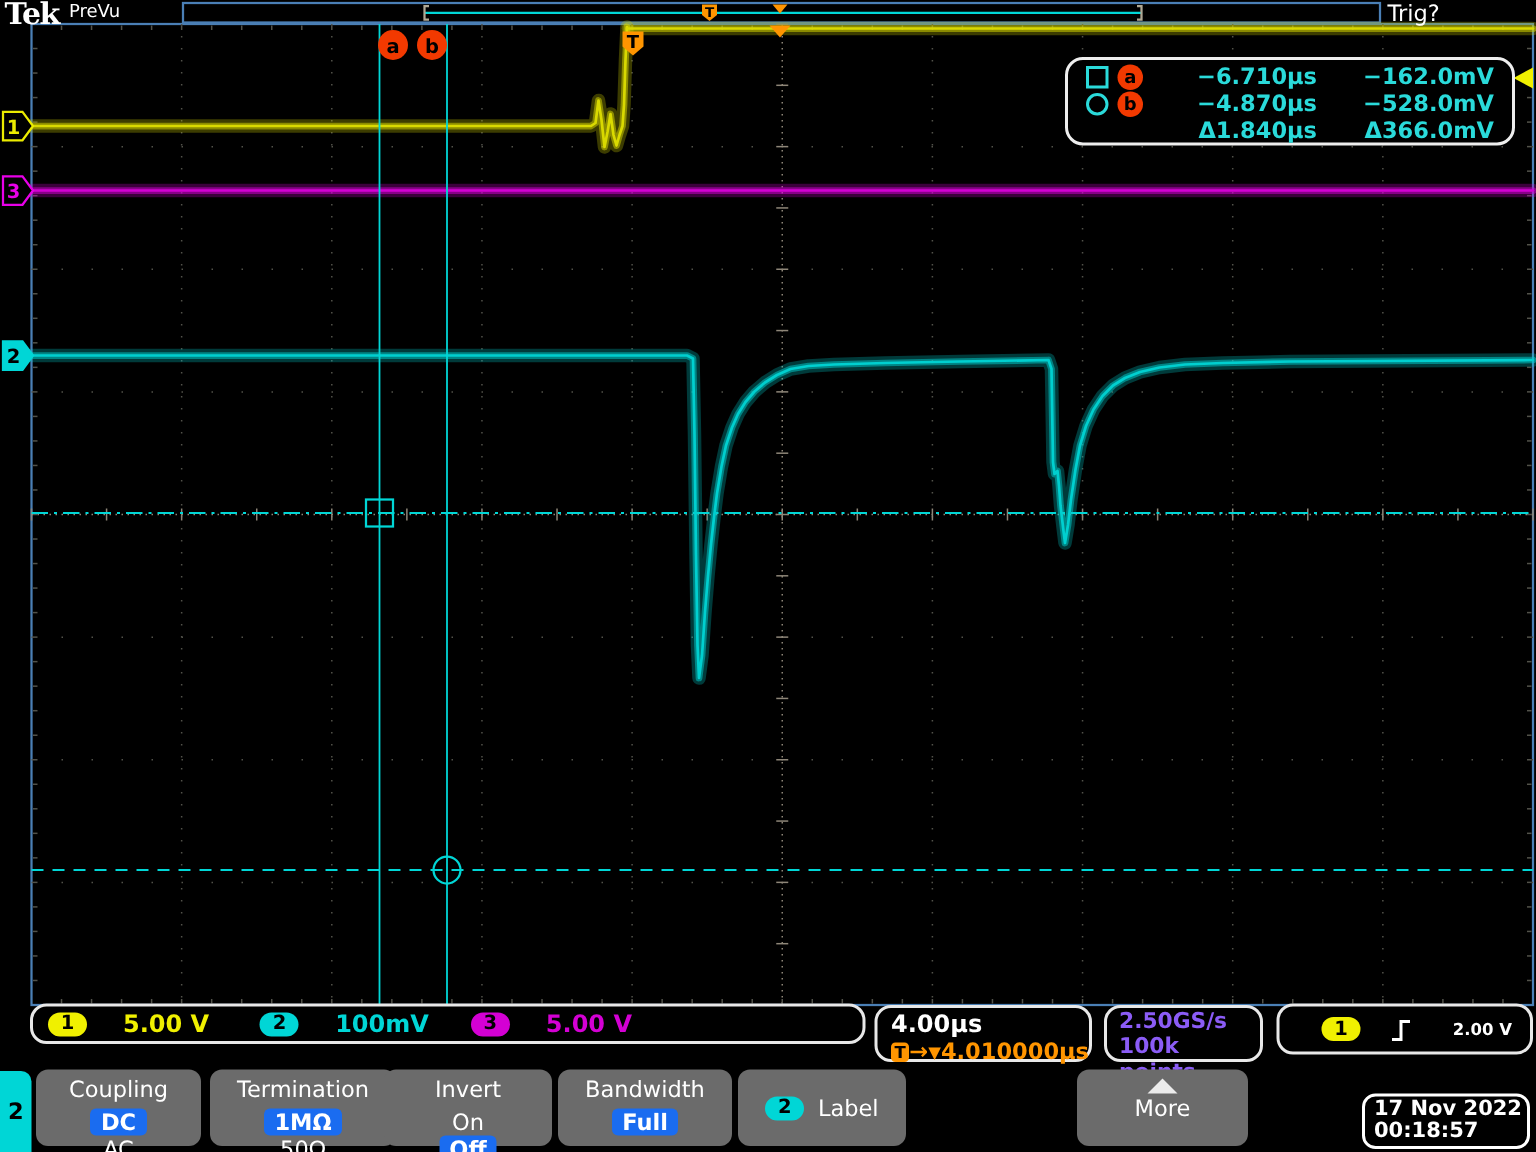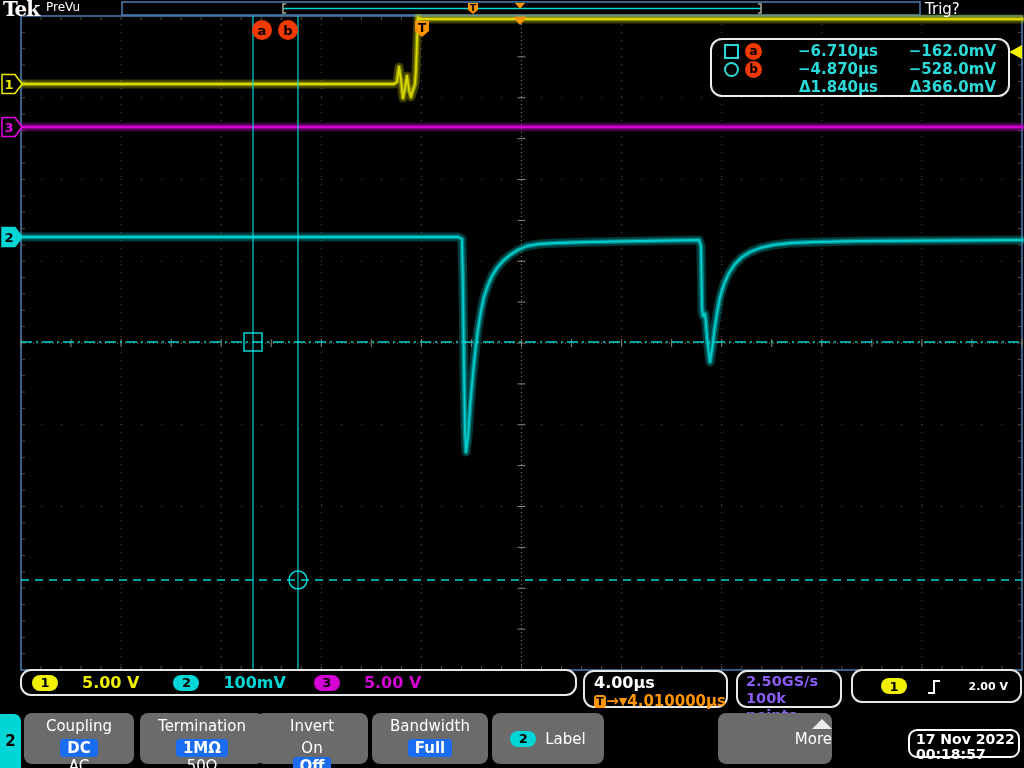"More" #btn-more { align-items: flex-end -> center }
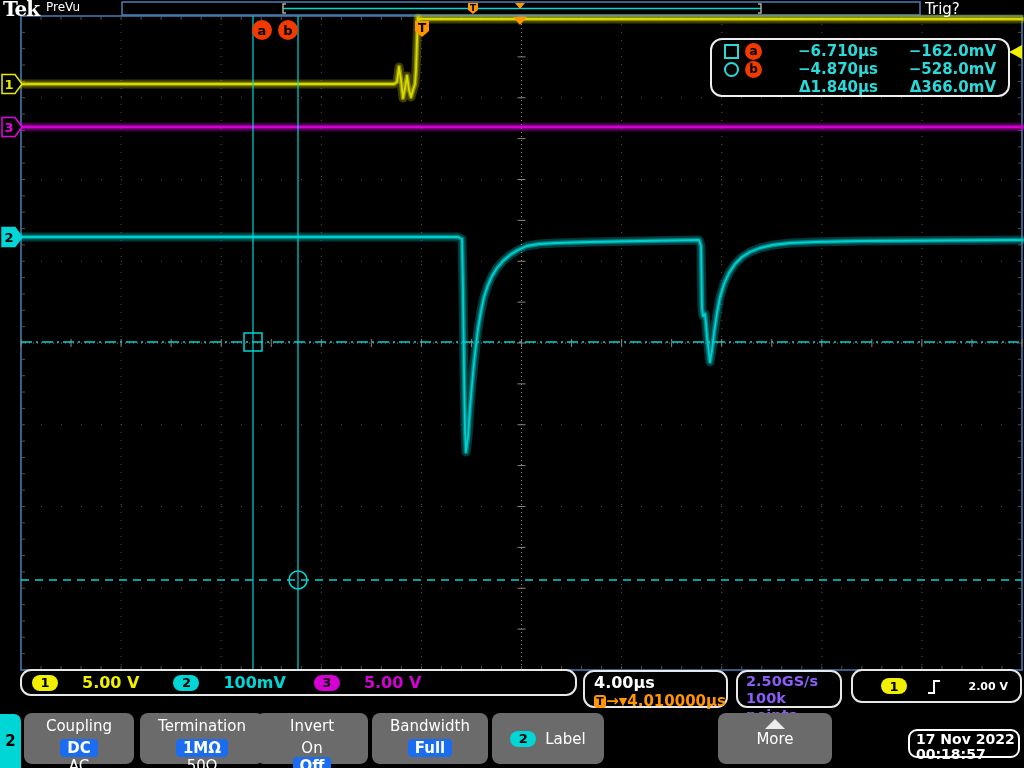"17 Nov 2022" #date-box { height: 29px -> 37px }
